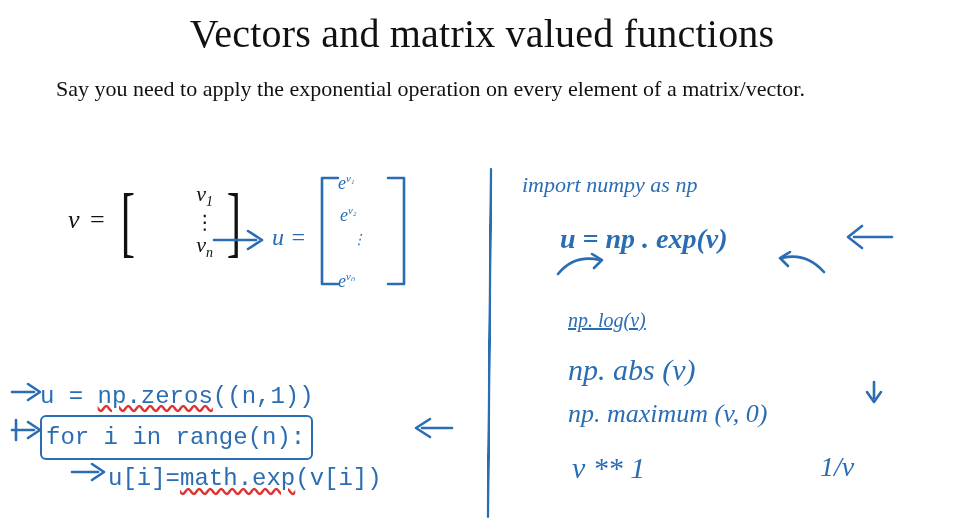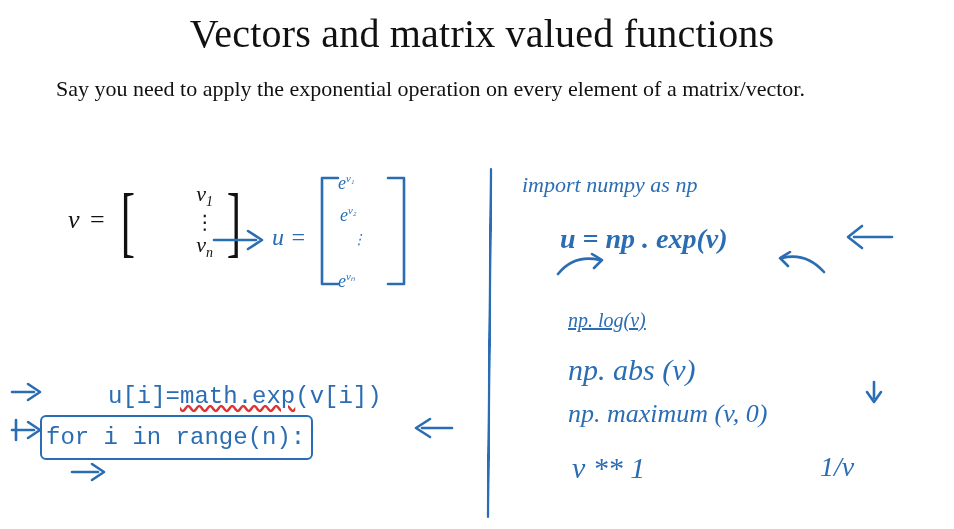"u = np.zeros((n,1))" div { html: none -> <div> <span>u = </span><span>np.zeros</span><span>((n,1))</span> </div> }
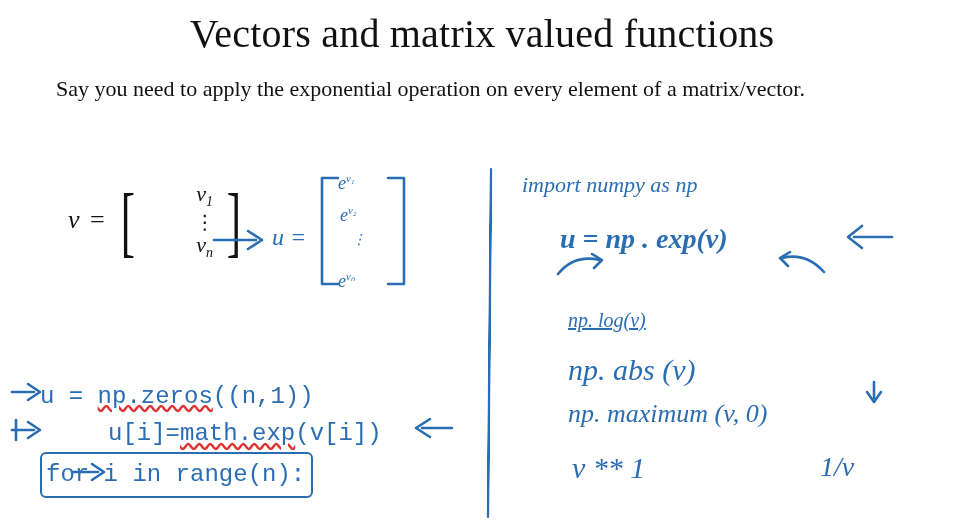"u[i]=math.exp(v[i])" div { order: before "for i in range(n):" -> after "for i in range(n):" }
